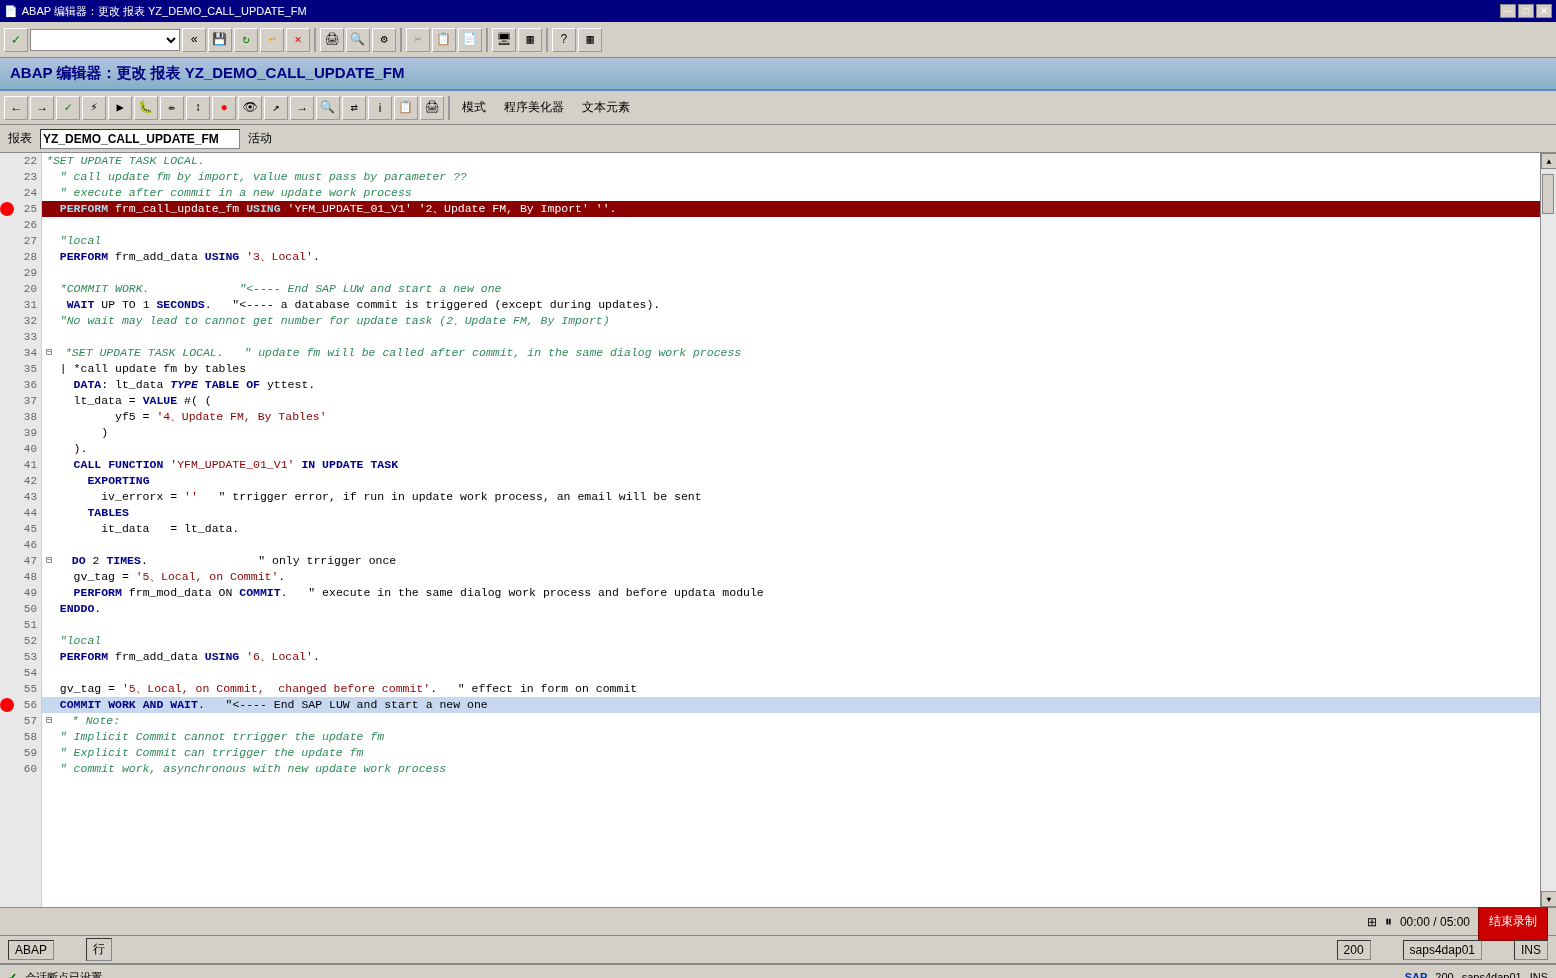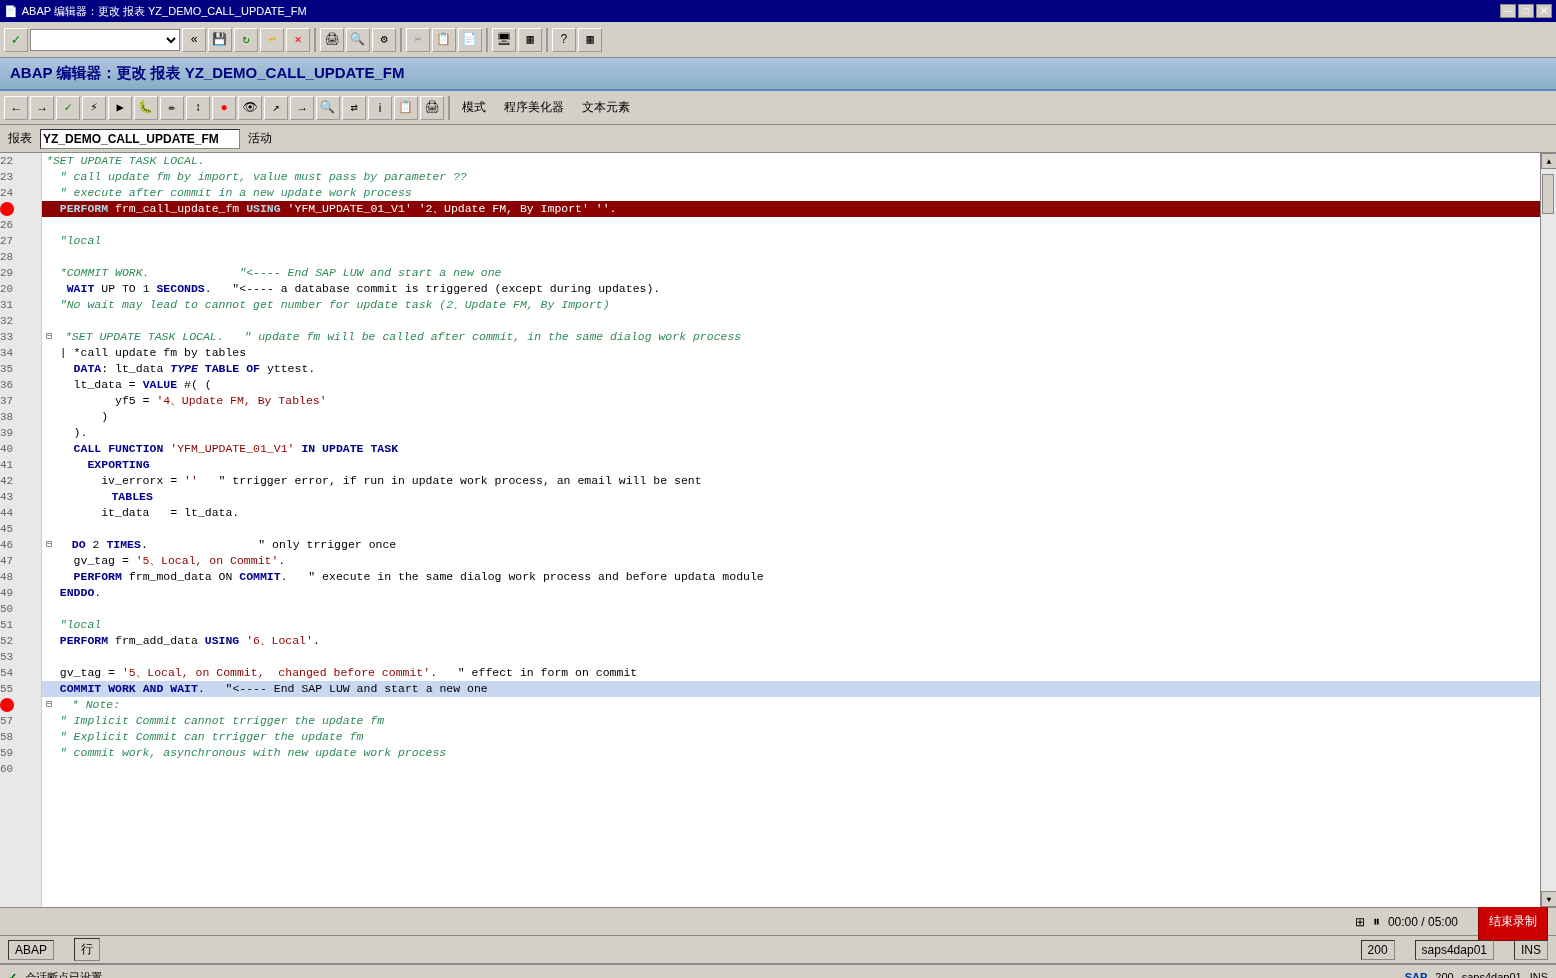"22" .line-num-row { justify-content: flex-start -> flex-end }
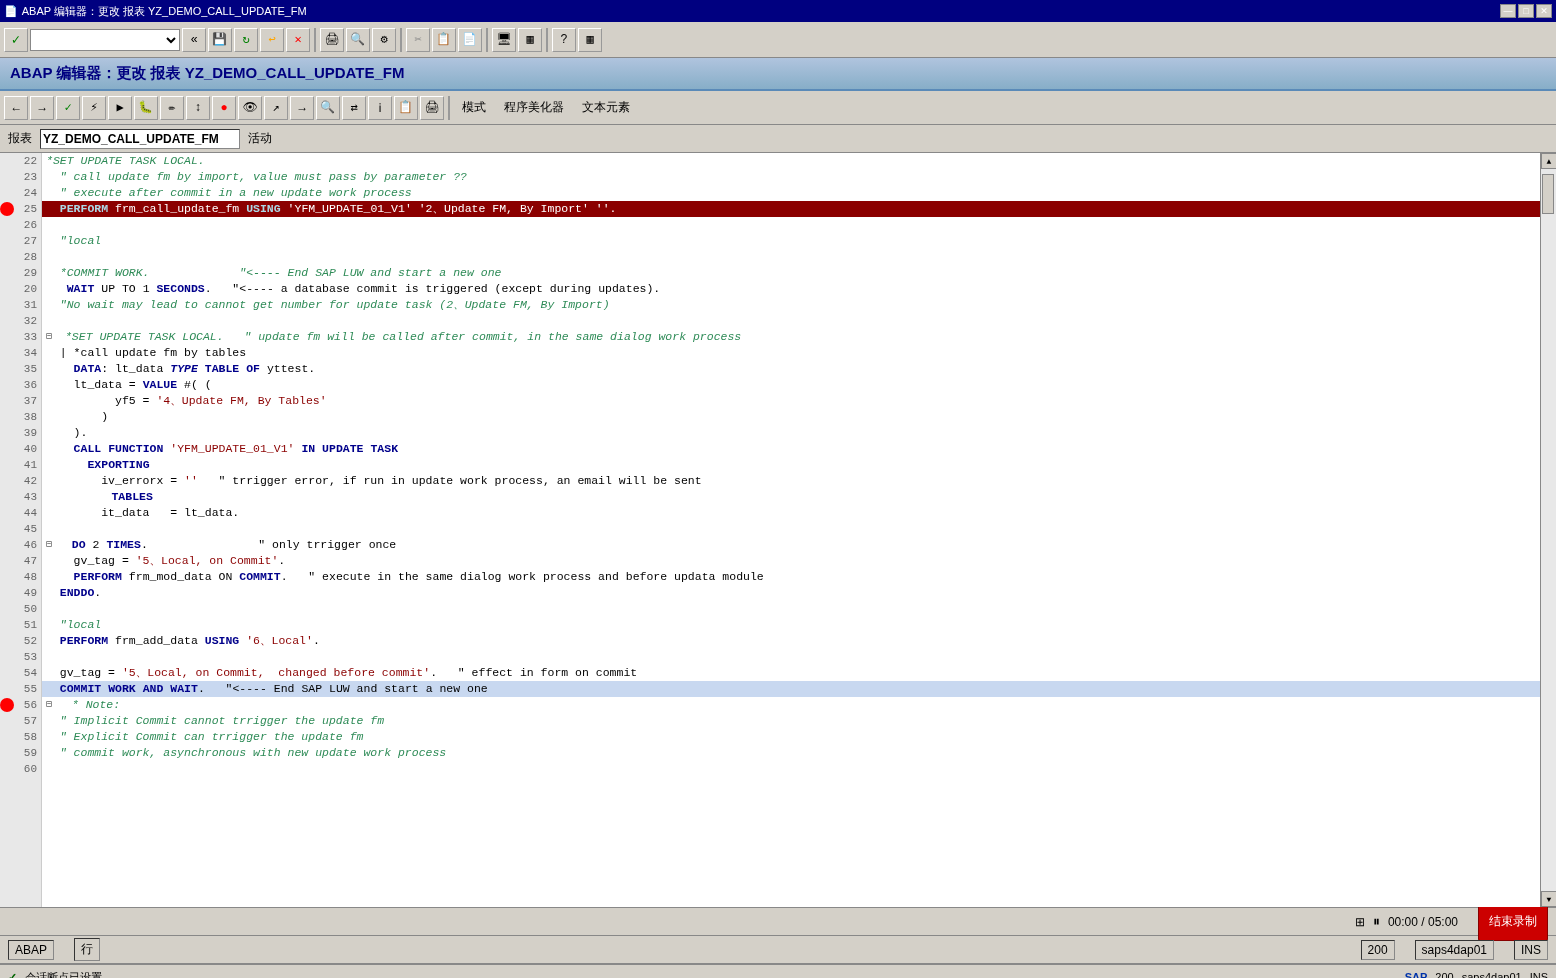"PERFORM frm_add_data USING '3、Local'." div.code-line { html: none -> <div><span> <span>PERFORM</span> frm_add_data <span>USING</span> <span>'3、Local'</span>.</span></div> }
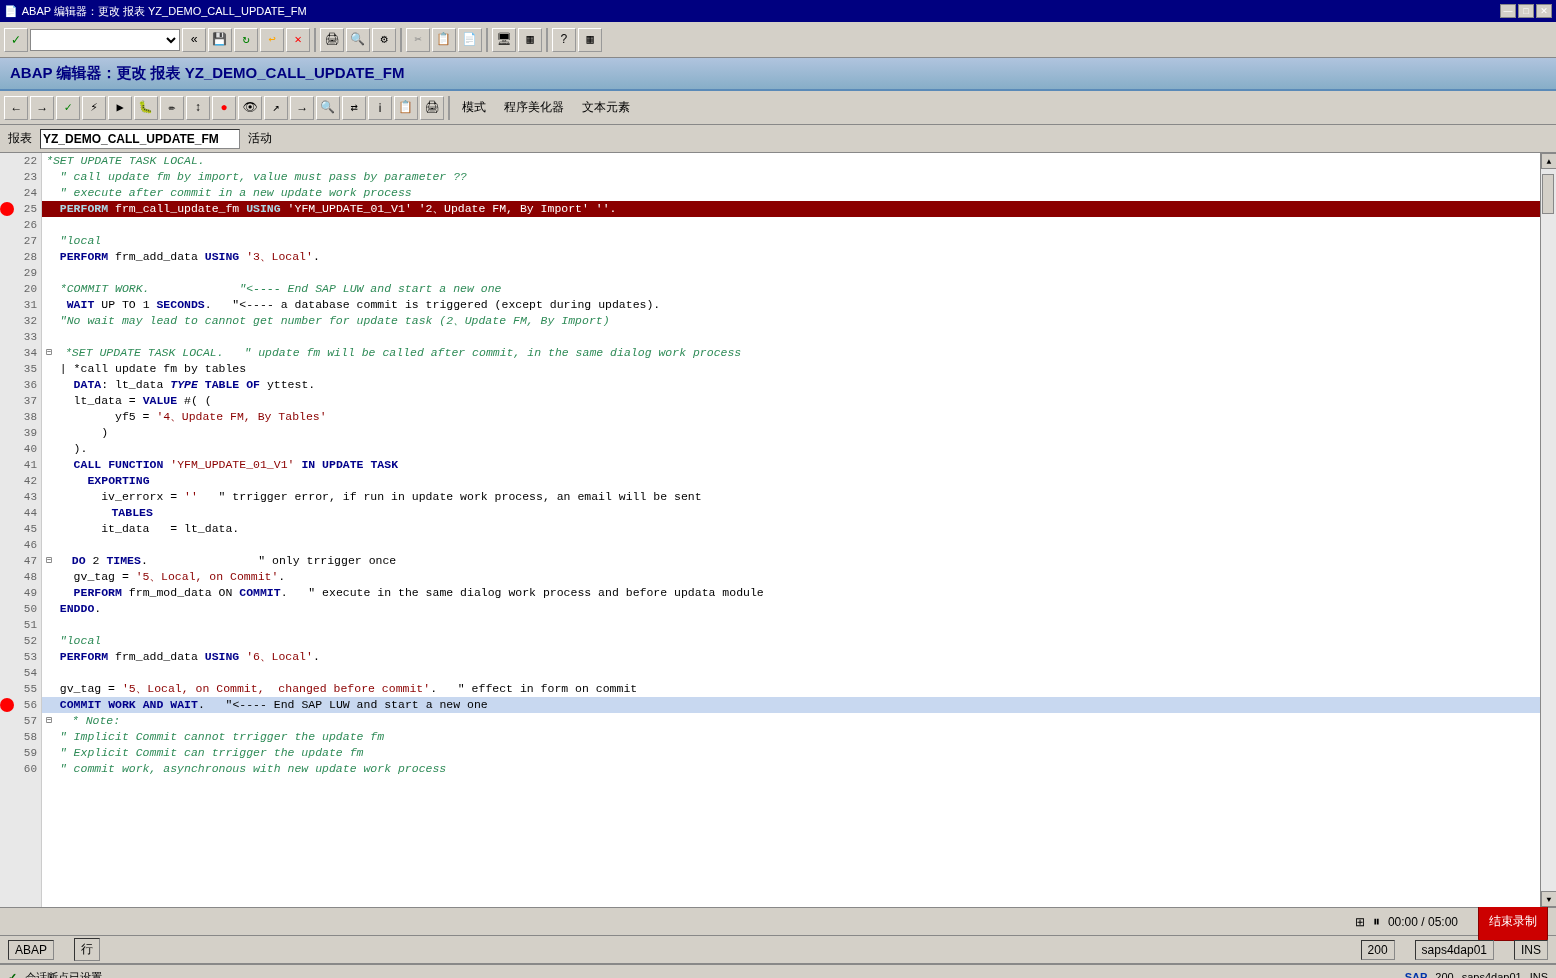"TABLES" span { margin-left: 24px -> none }
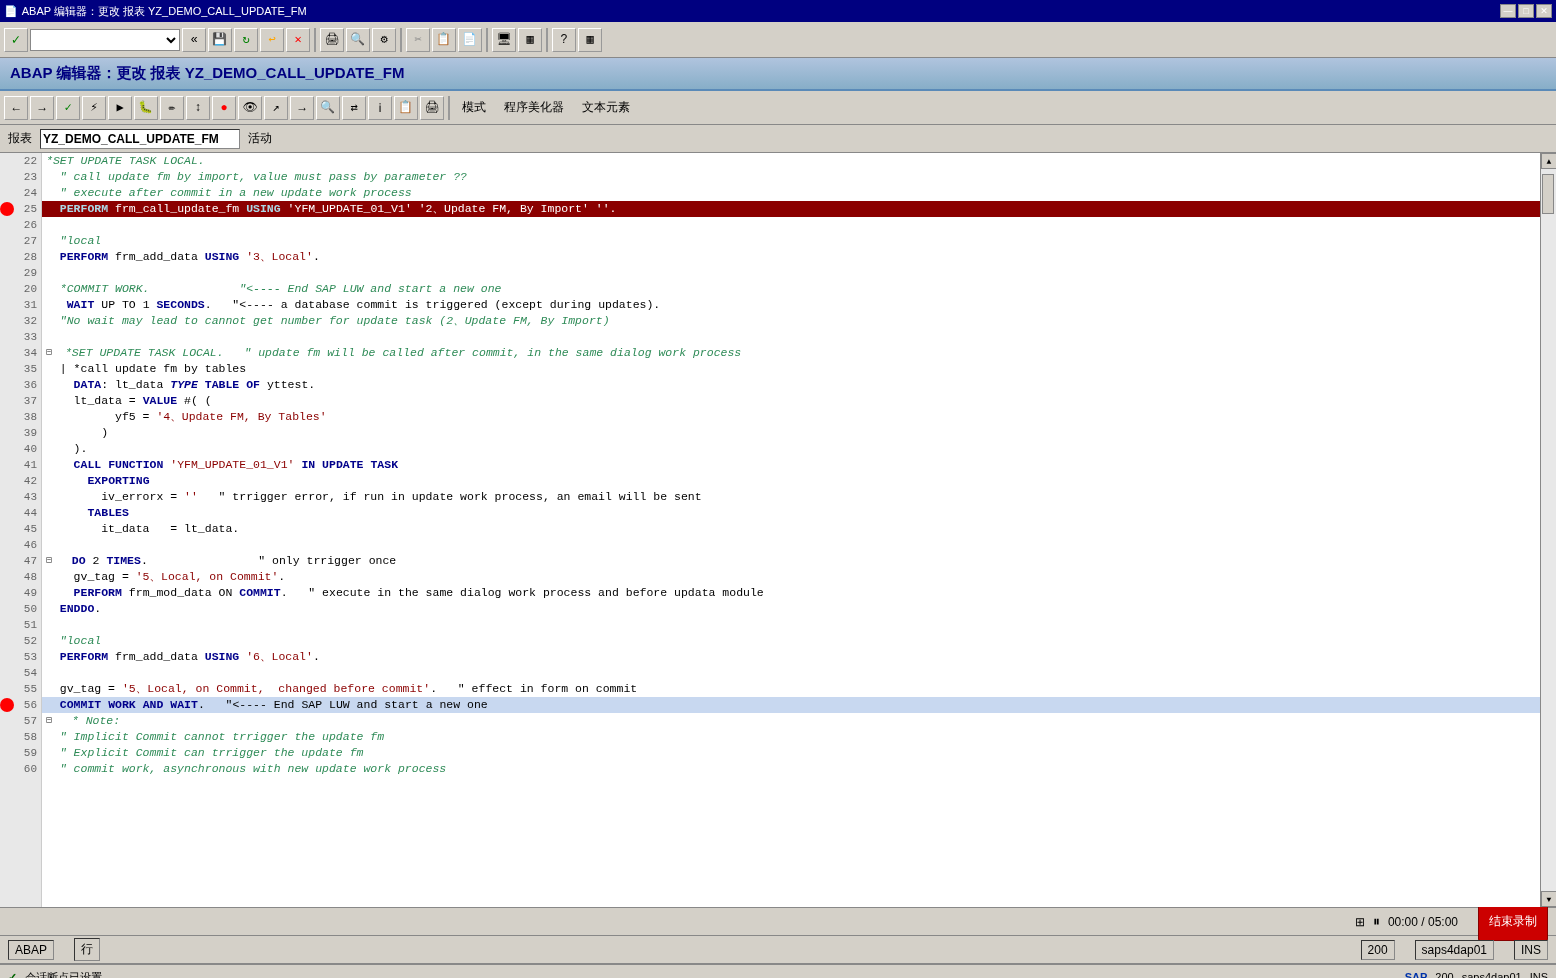"结束录制" .end-btn { margin-left: 12px -> none }
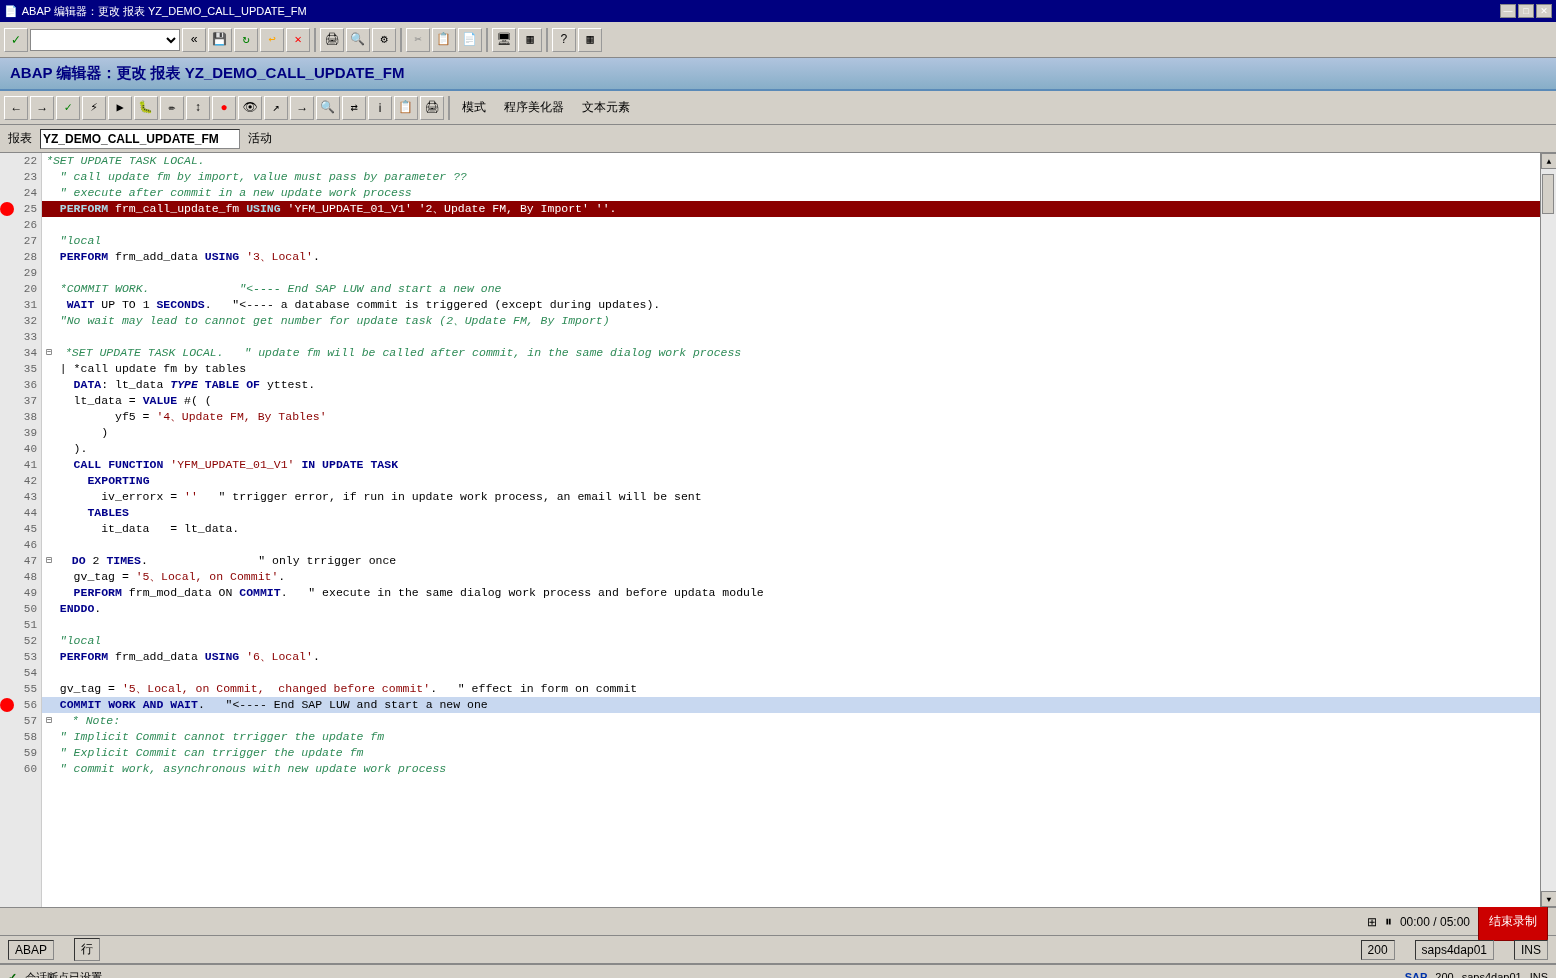"ABAP" #bottom-status { gap: 20px -> 32px }
